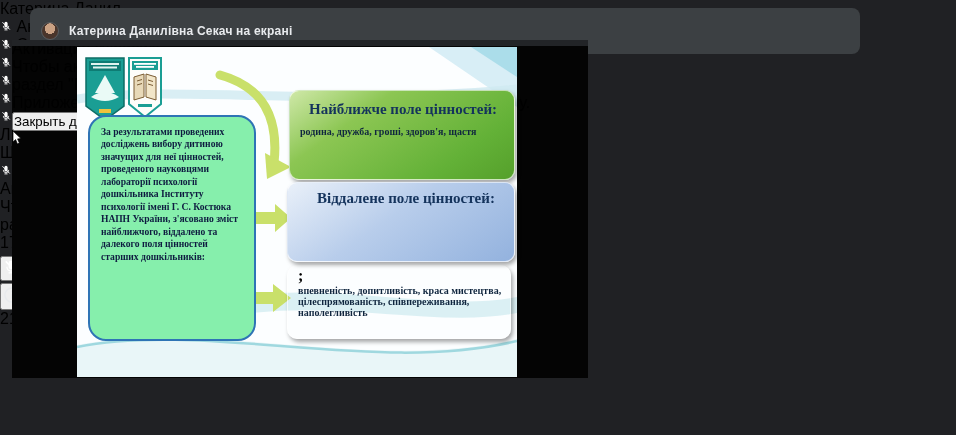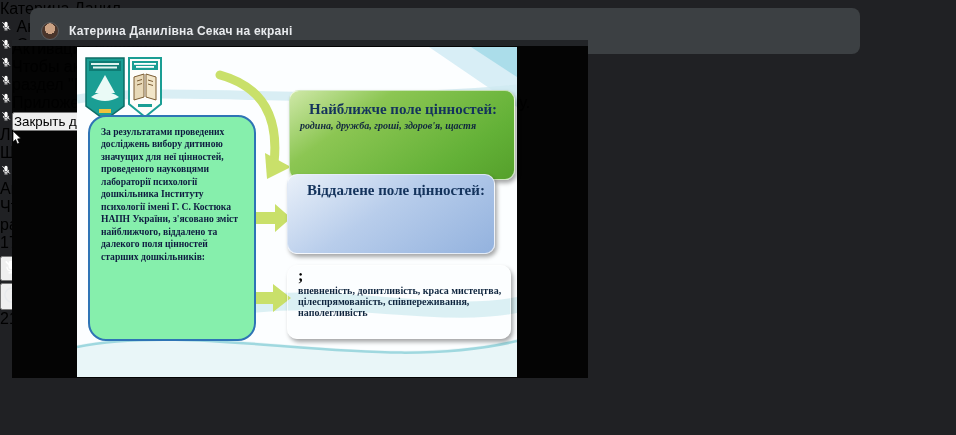"родина, дружба, гроші, здоров'я, щастя" .box-near .bd { font-style: italic -> none; margin-top: 2px -> 8px }
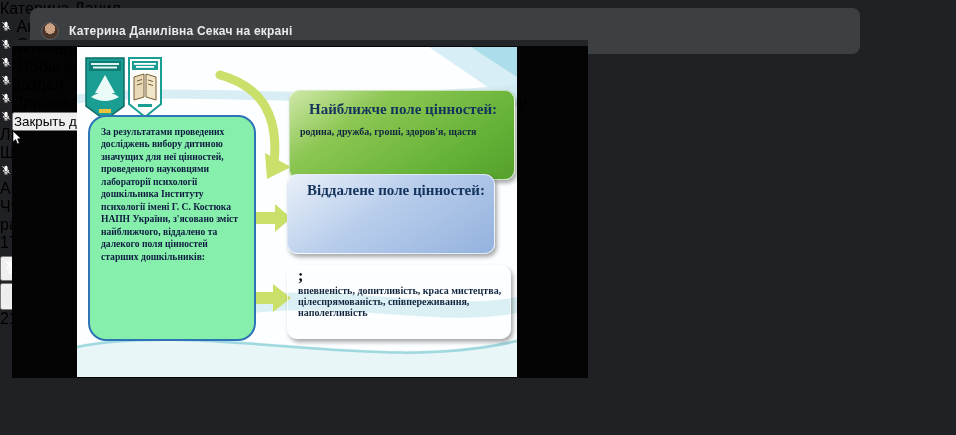"Віддалене поле цінностей:" .box-distant { top: 127px -> 135px; width: 208px -> 228px }
